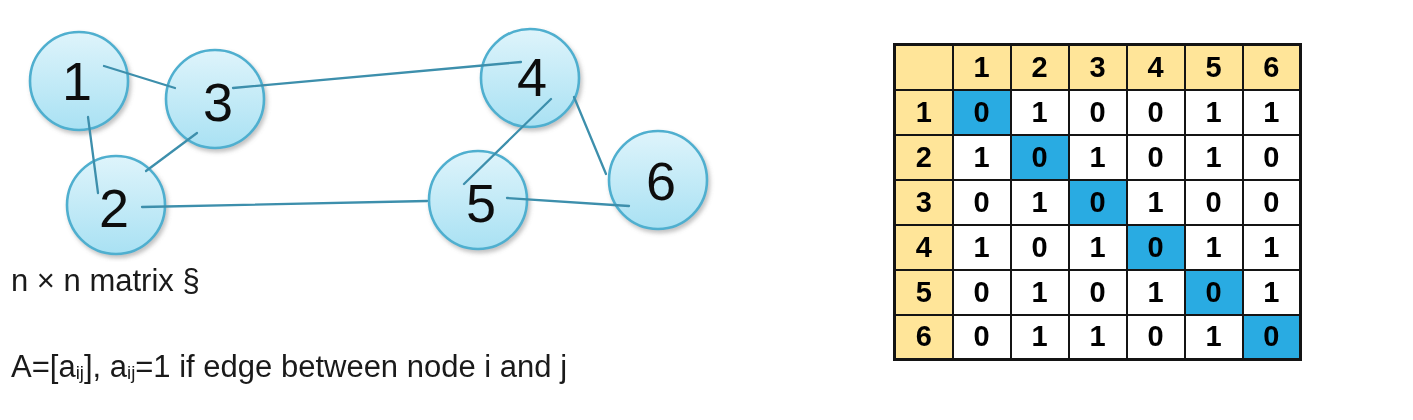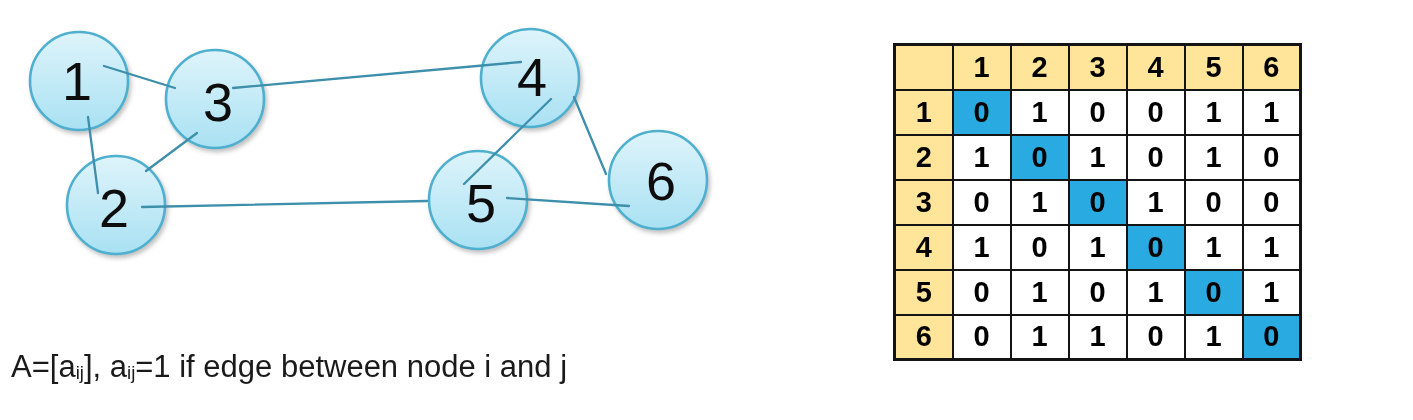"n × n matrix §" div.caption-1 { html: none -> <div>n × n matrix §</div> }
